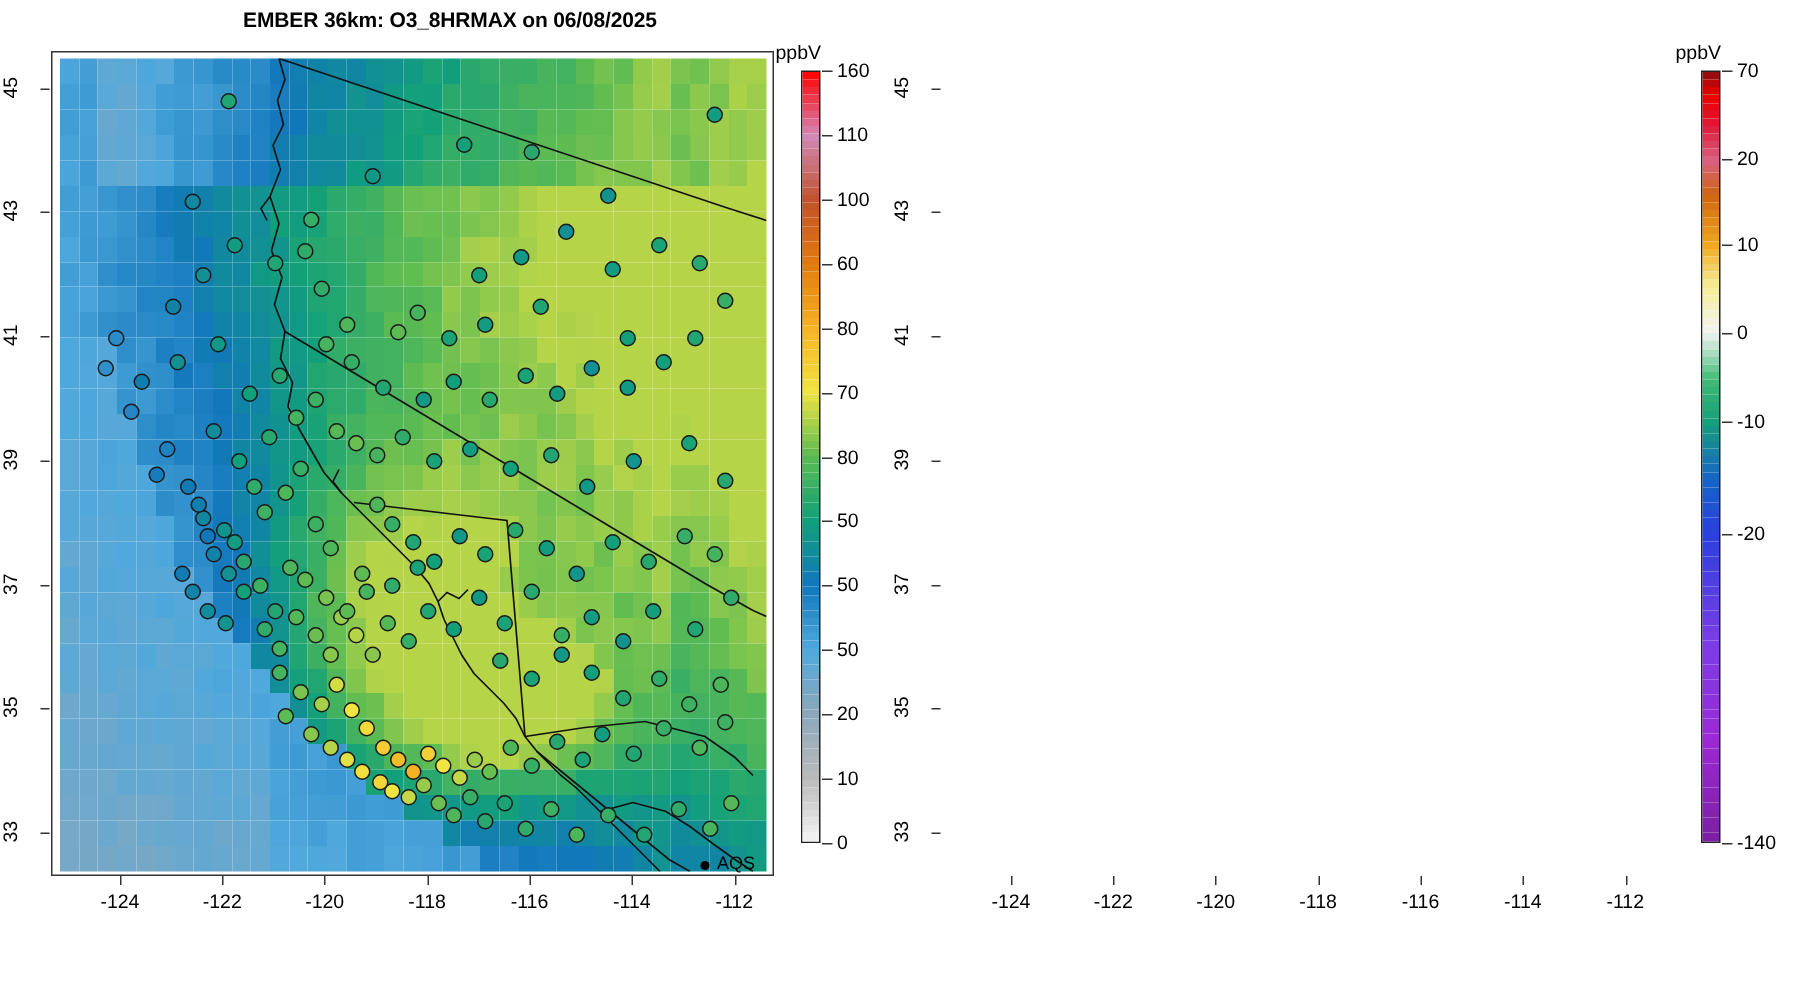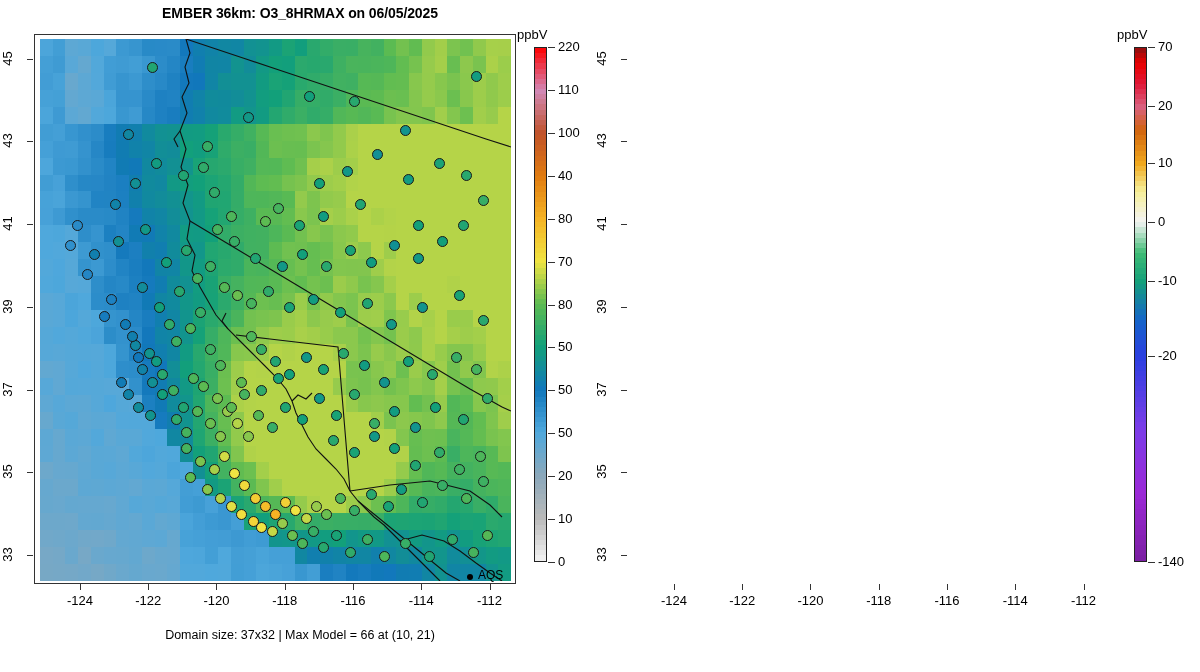"EMBER 36km: O3_8HRMAX on 06/05/2025" div.ptitle { text: 06/05/2025 -> 06/08/2025 }
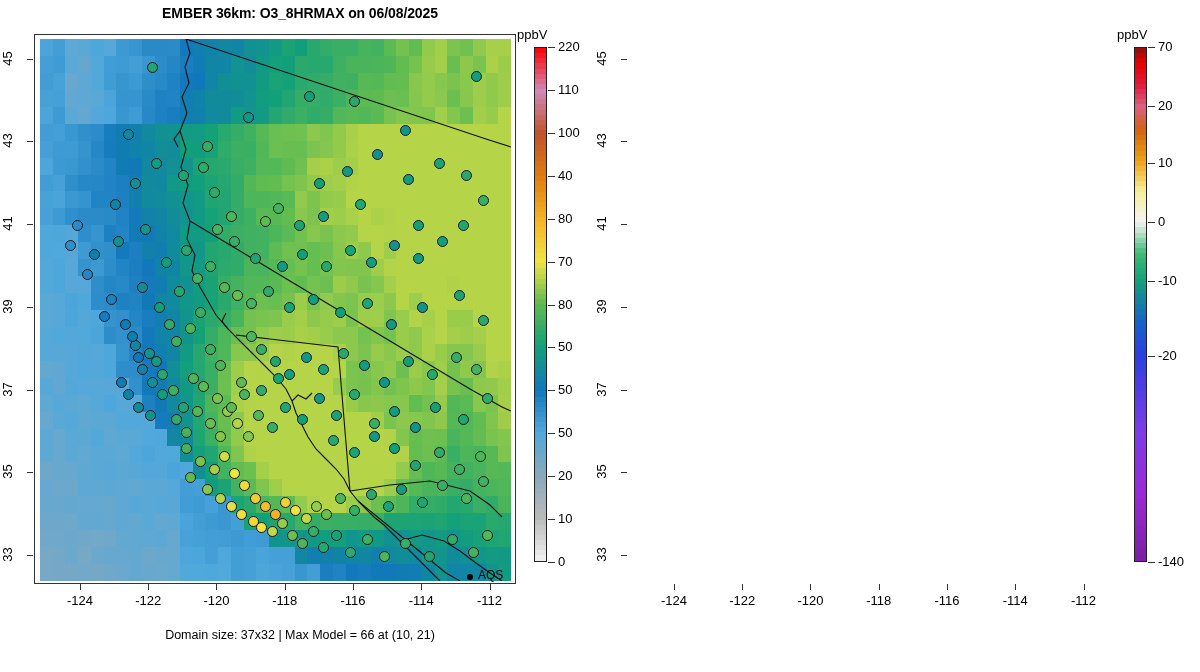"220" div.cblab { text: 220 -> 160 }
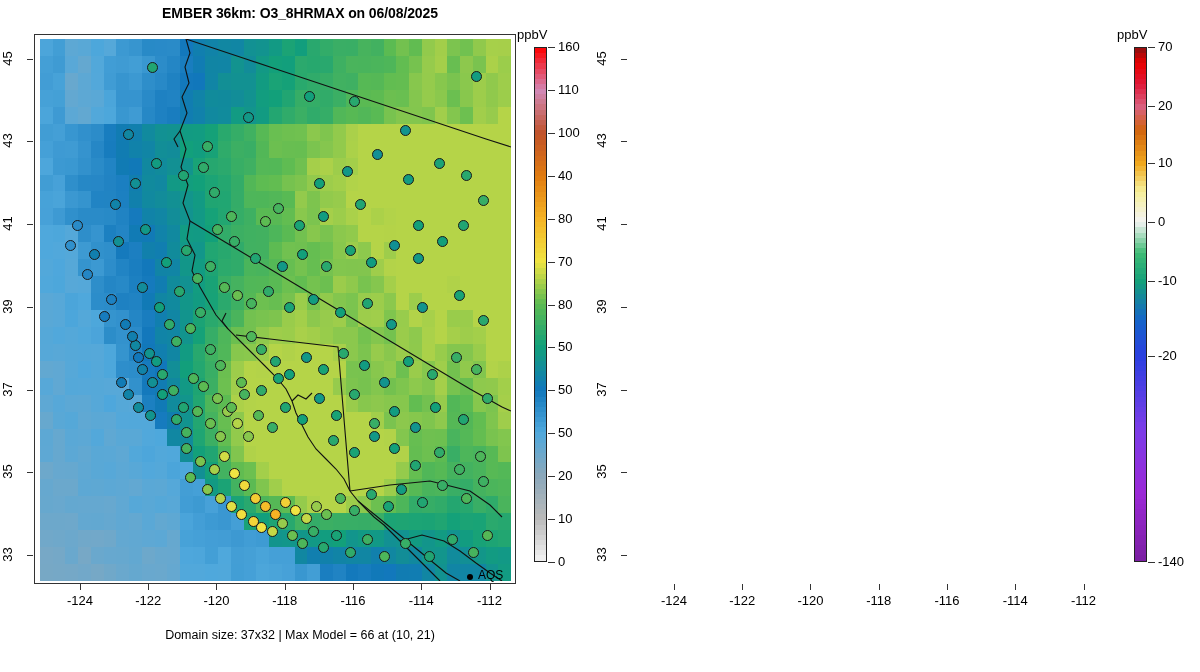"40" div.cblab { text: 40 -> 60 }
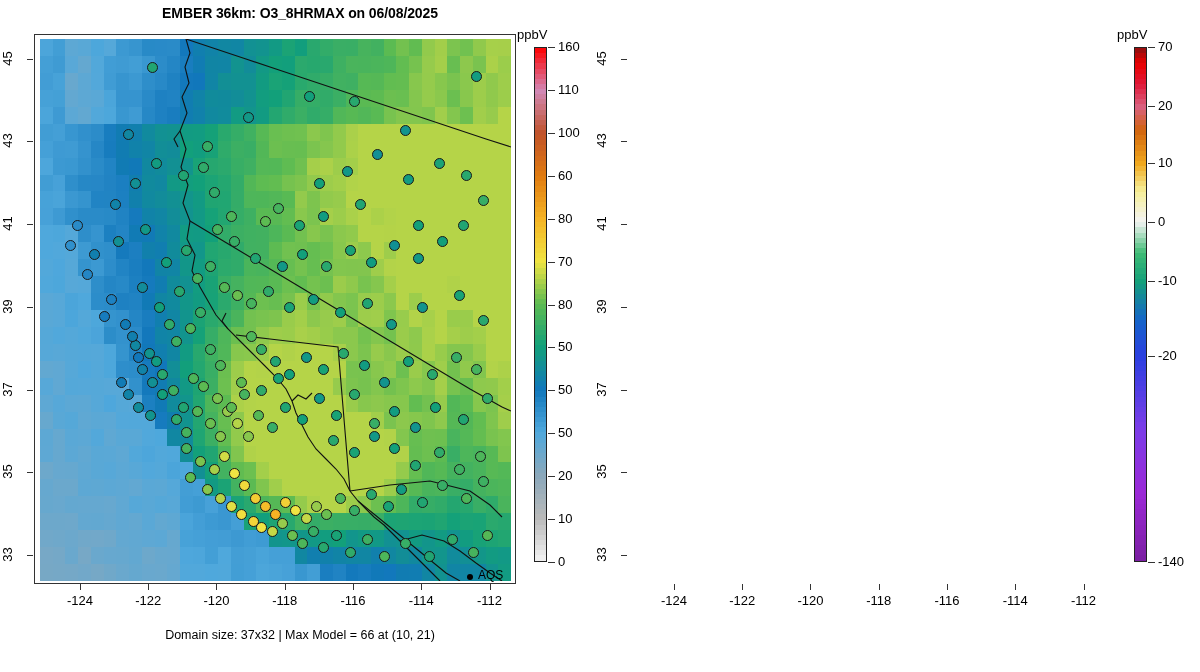"Domain size: 37x32 | Max" div { html: <div>Domain size: 37x32 | Max Model = 66 at (10, 21)</div> -> none }
